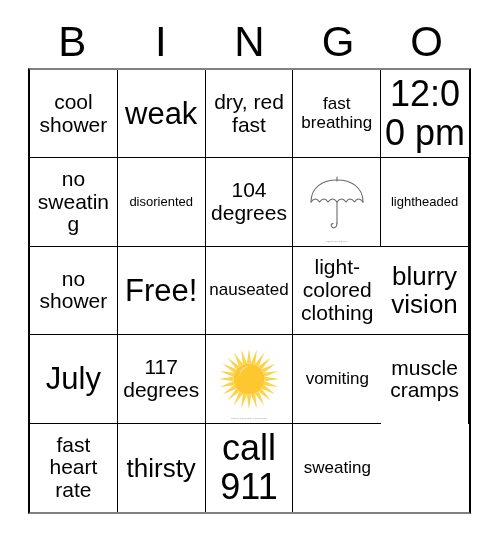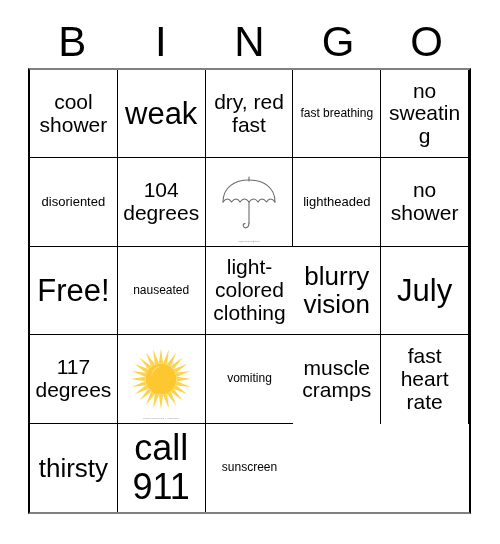"fast breathing" .fs-sm { font-size: 12px -> 17px }
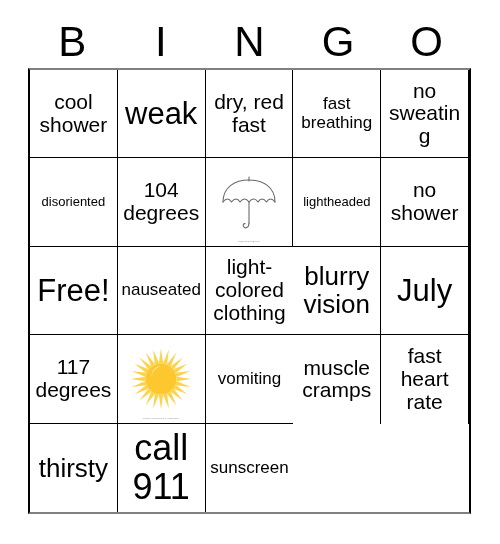"12:00 pm" div.cell { html: none -> <div> <span>12:00 pm</span> </div> }
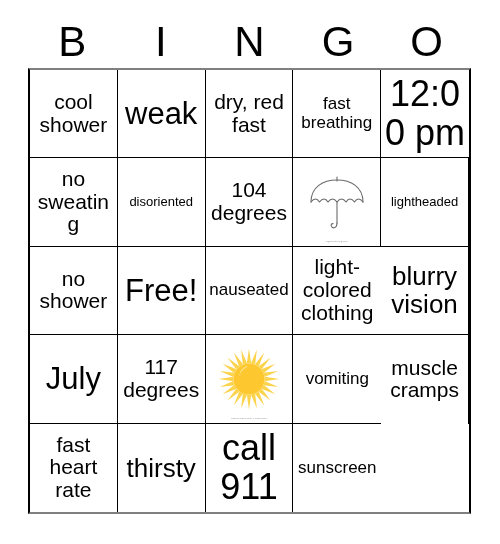"sunscreen" span.cell-text { text: sunscreen -> sweating }
